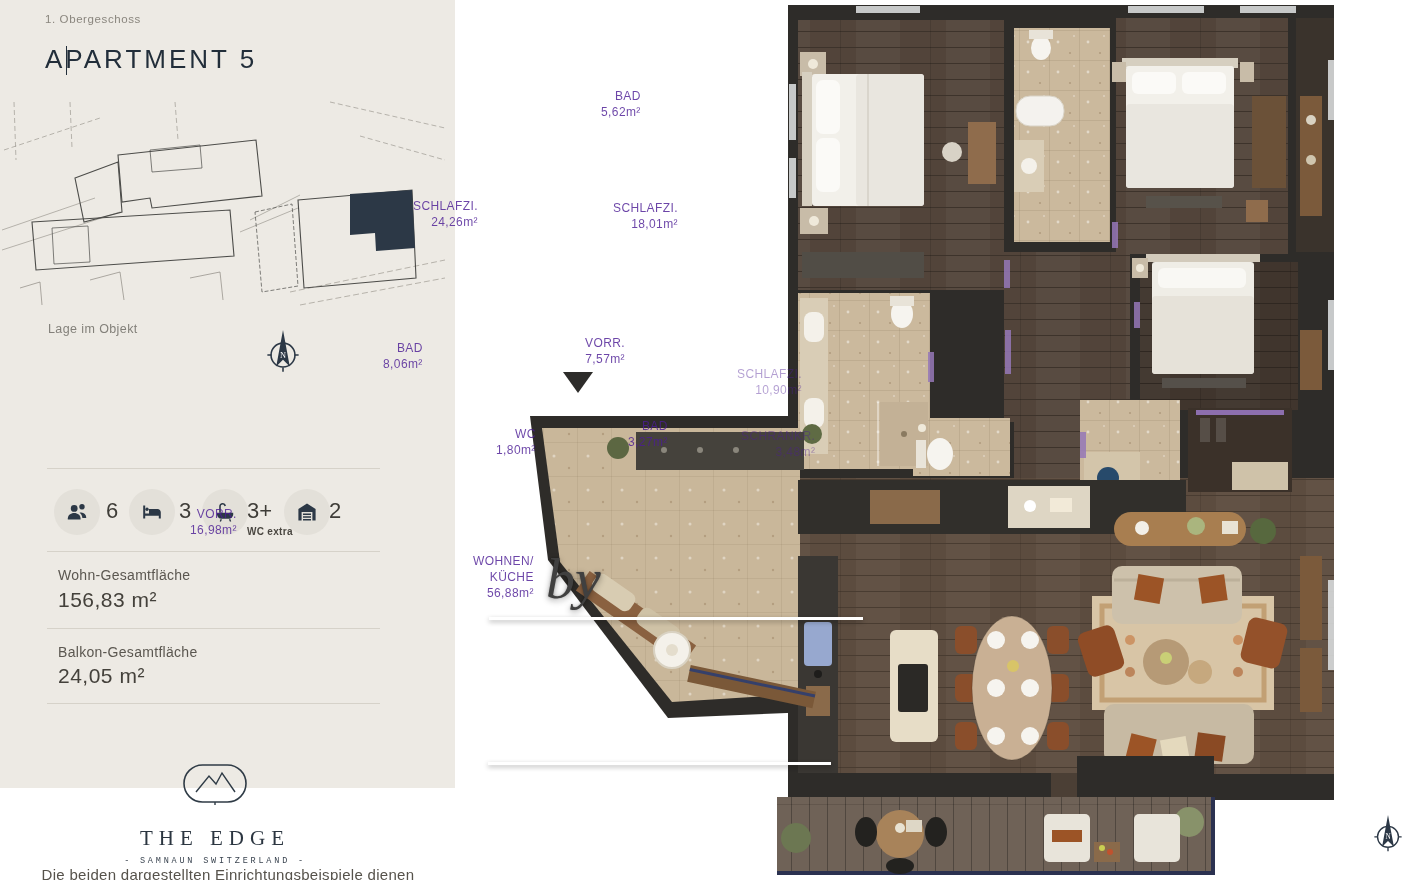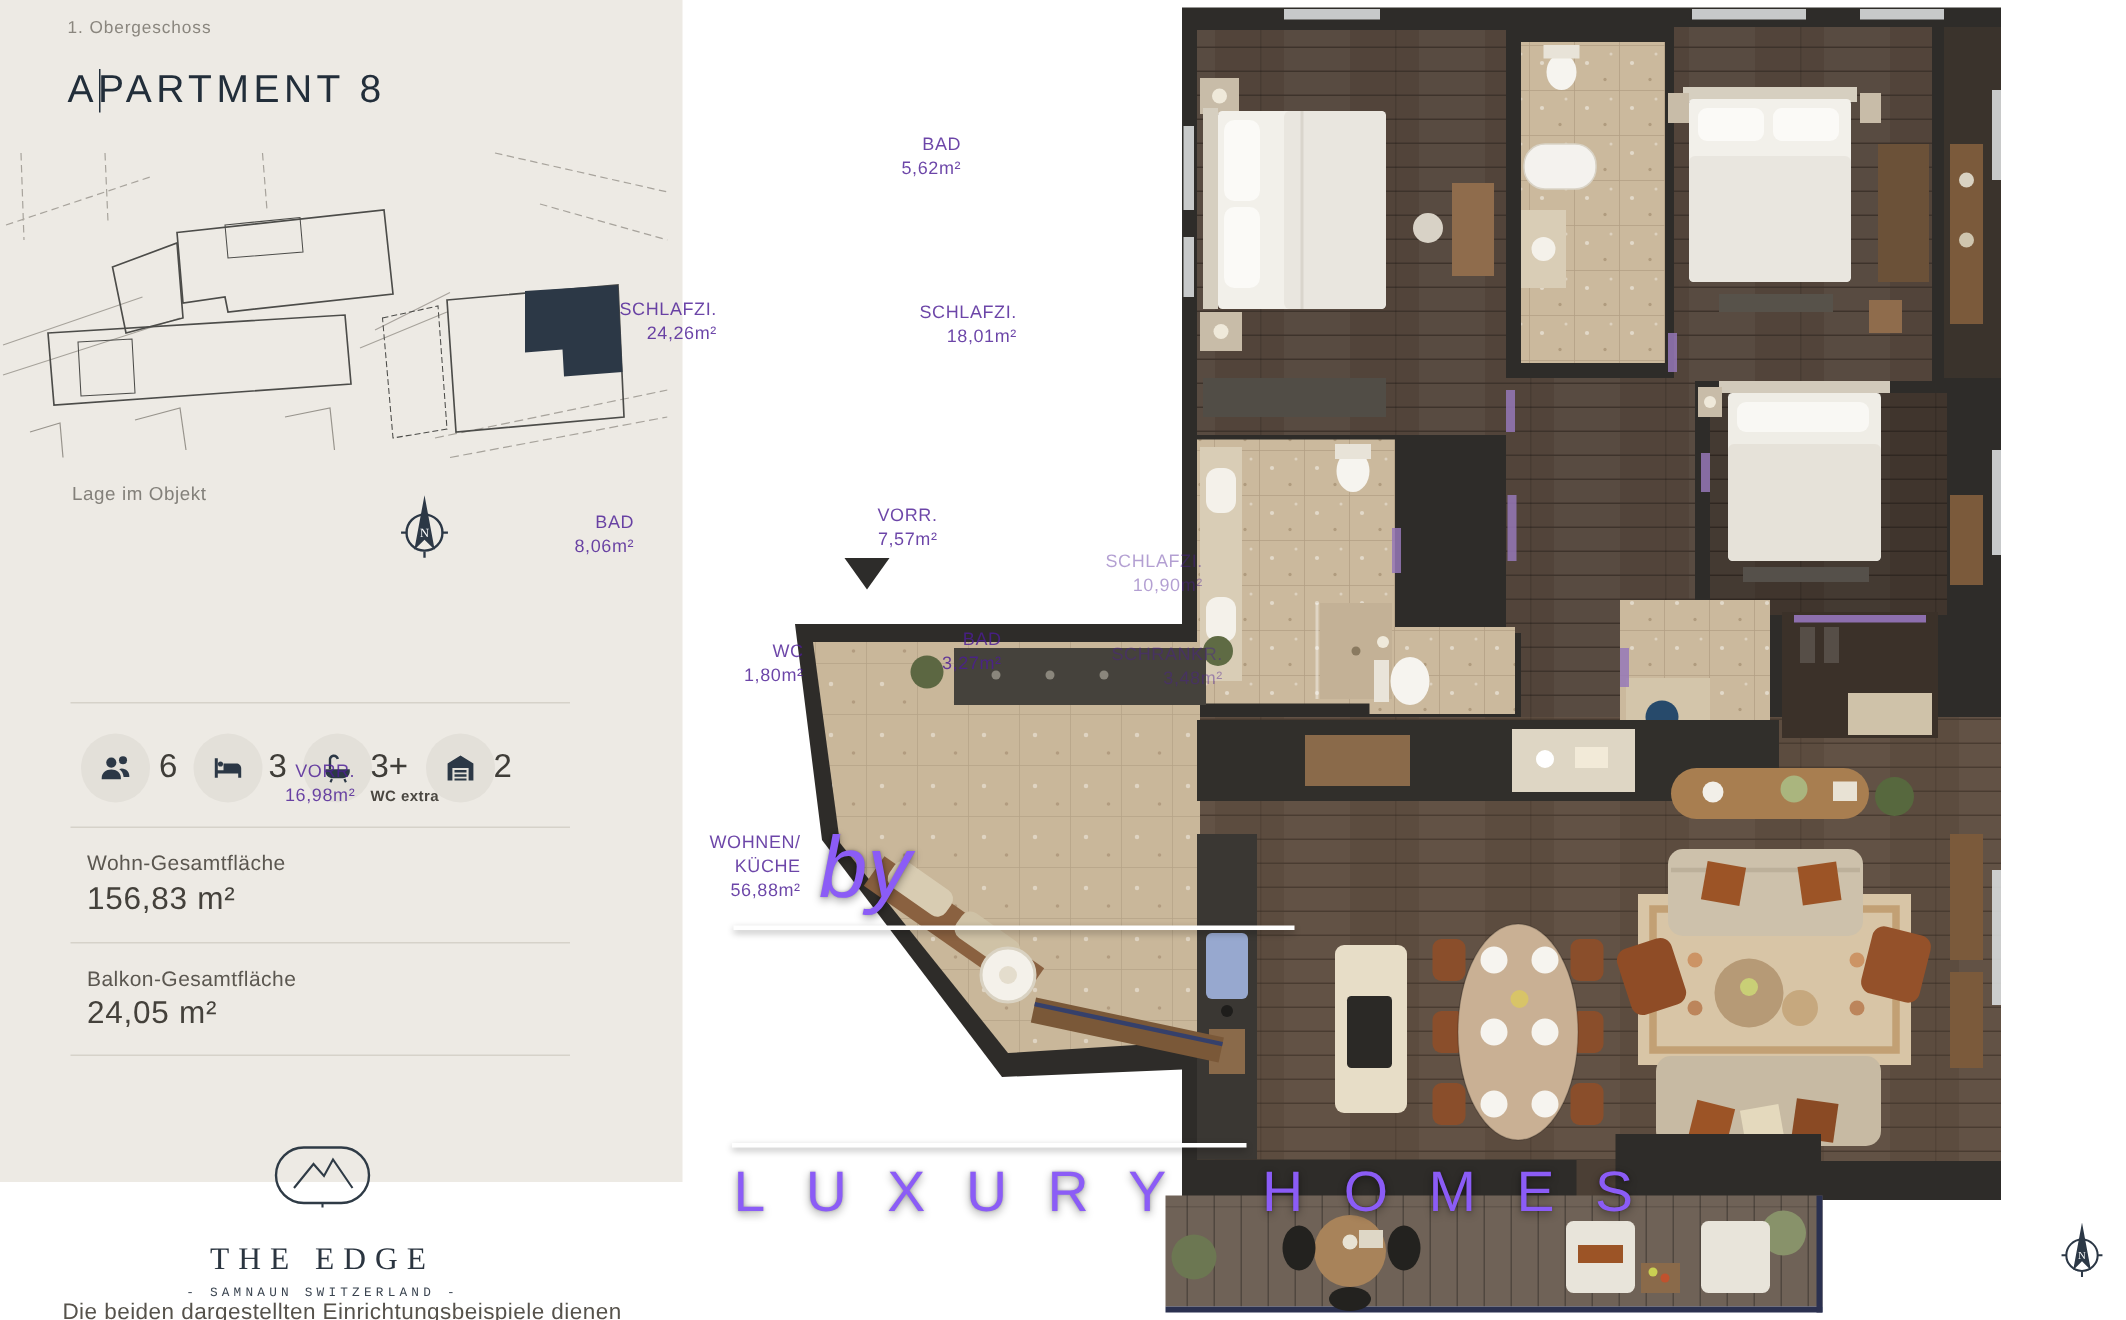"APARTMENT 8" div.apt-title { text: 8 -> 5 }
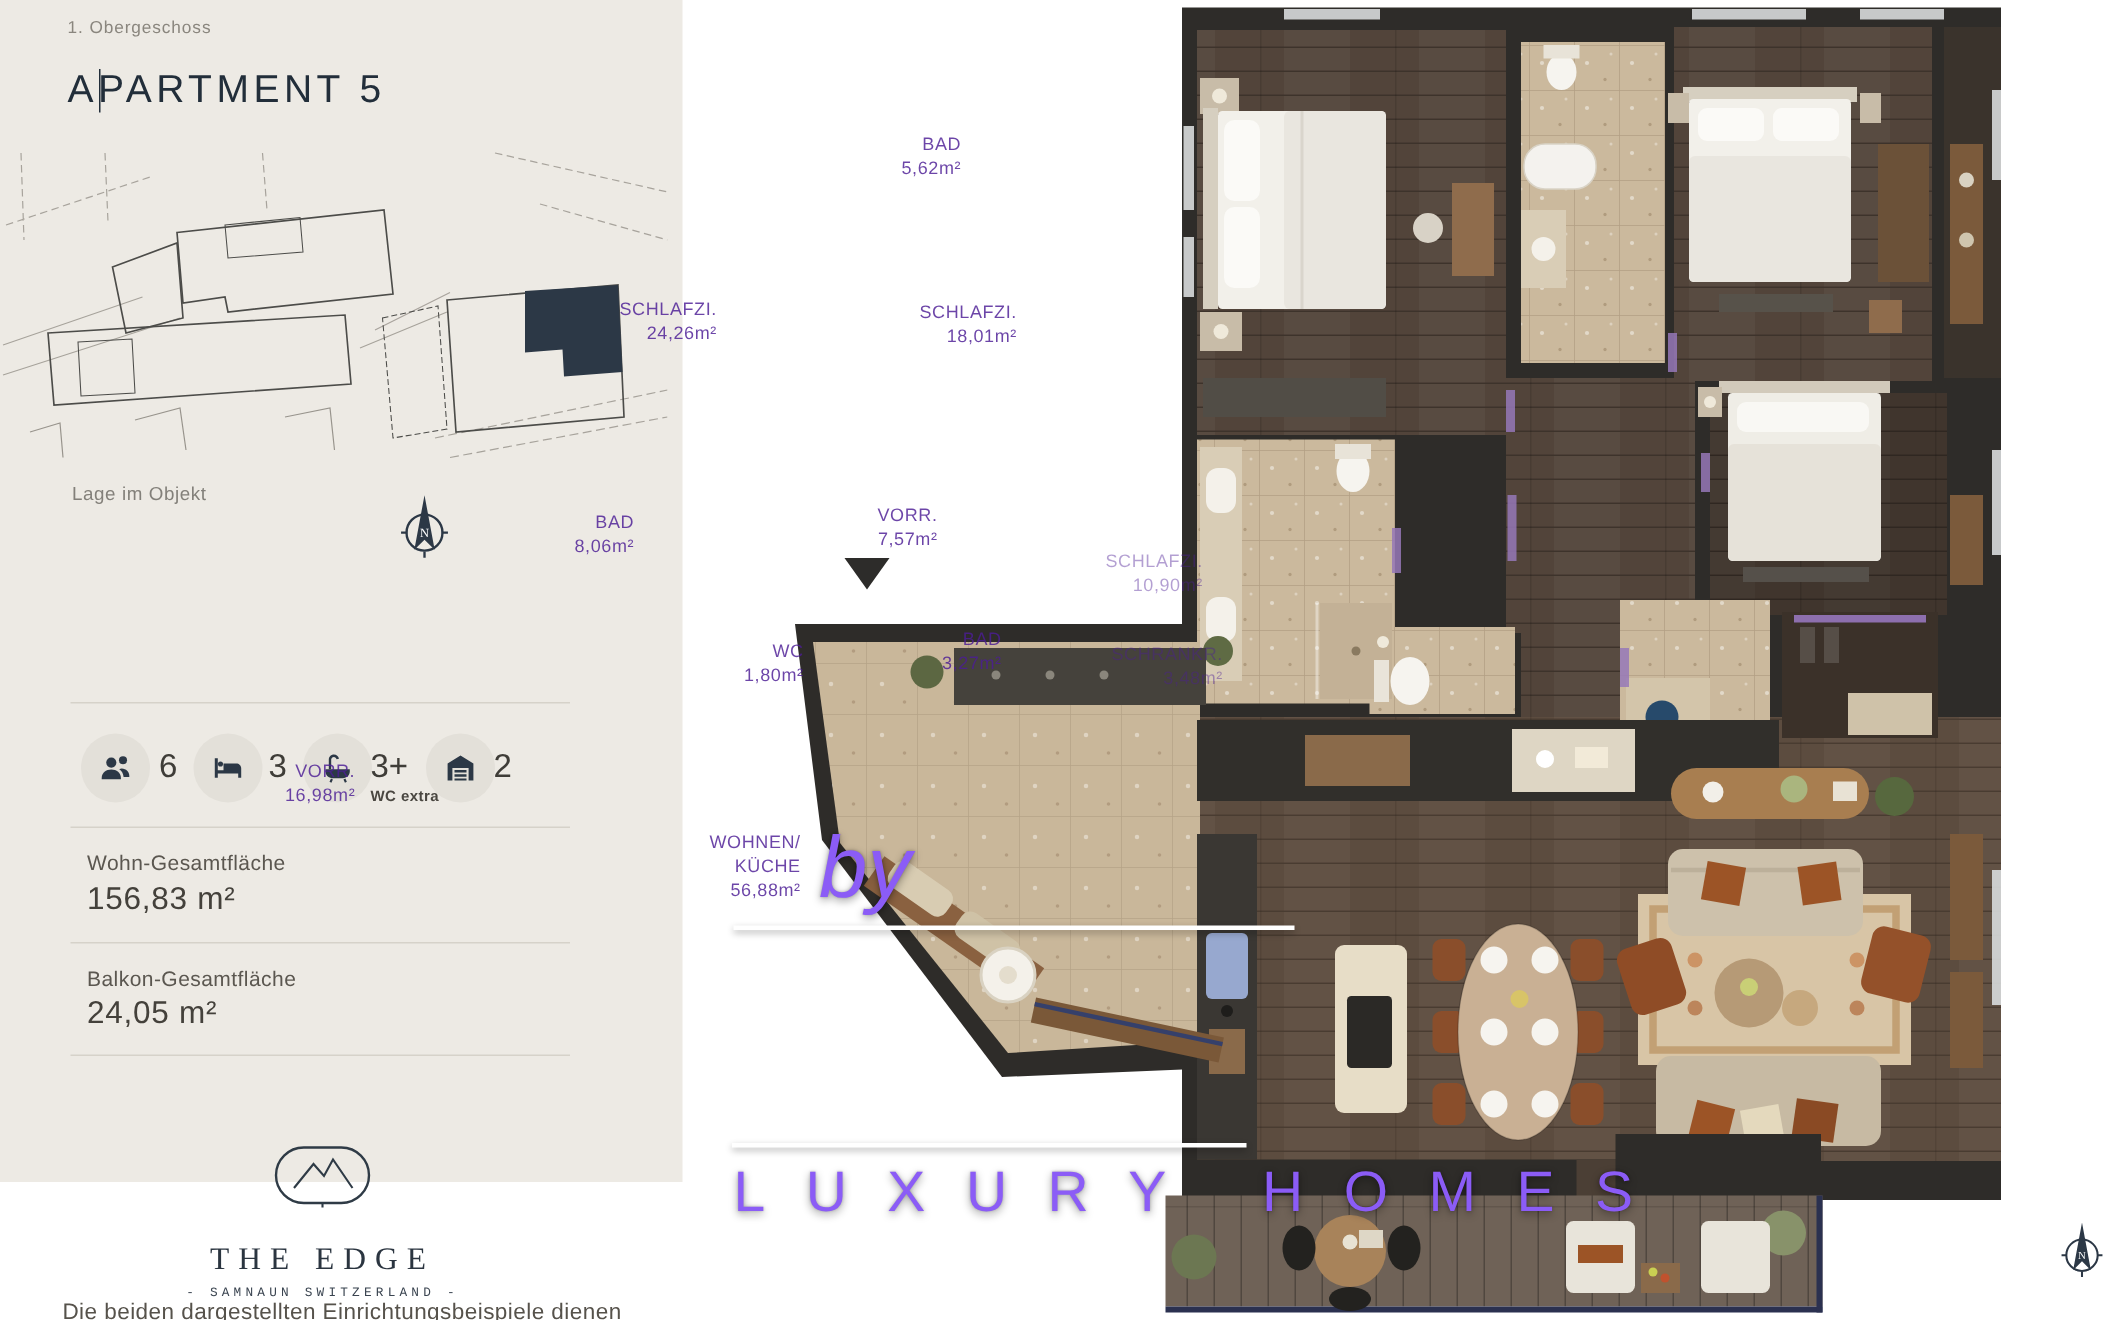"by" .wm { color: #8b5cf6 -> #404040; font-family: Liberation Sans, sans-serif -> Liberation Serif, serif }
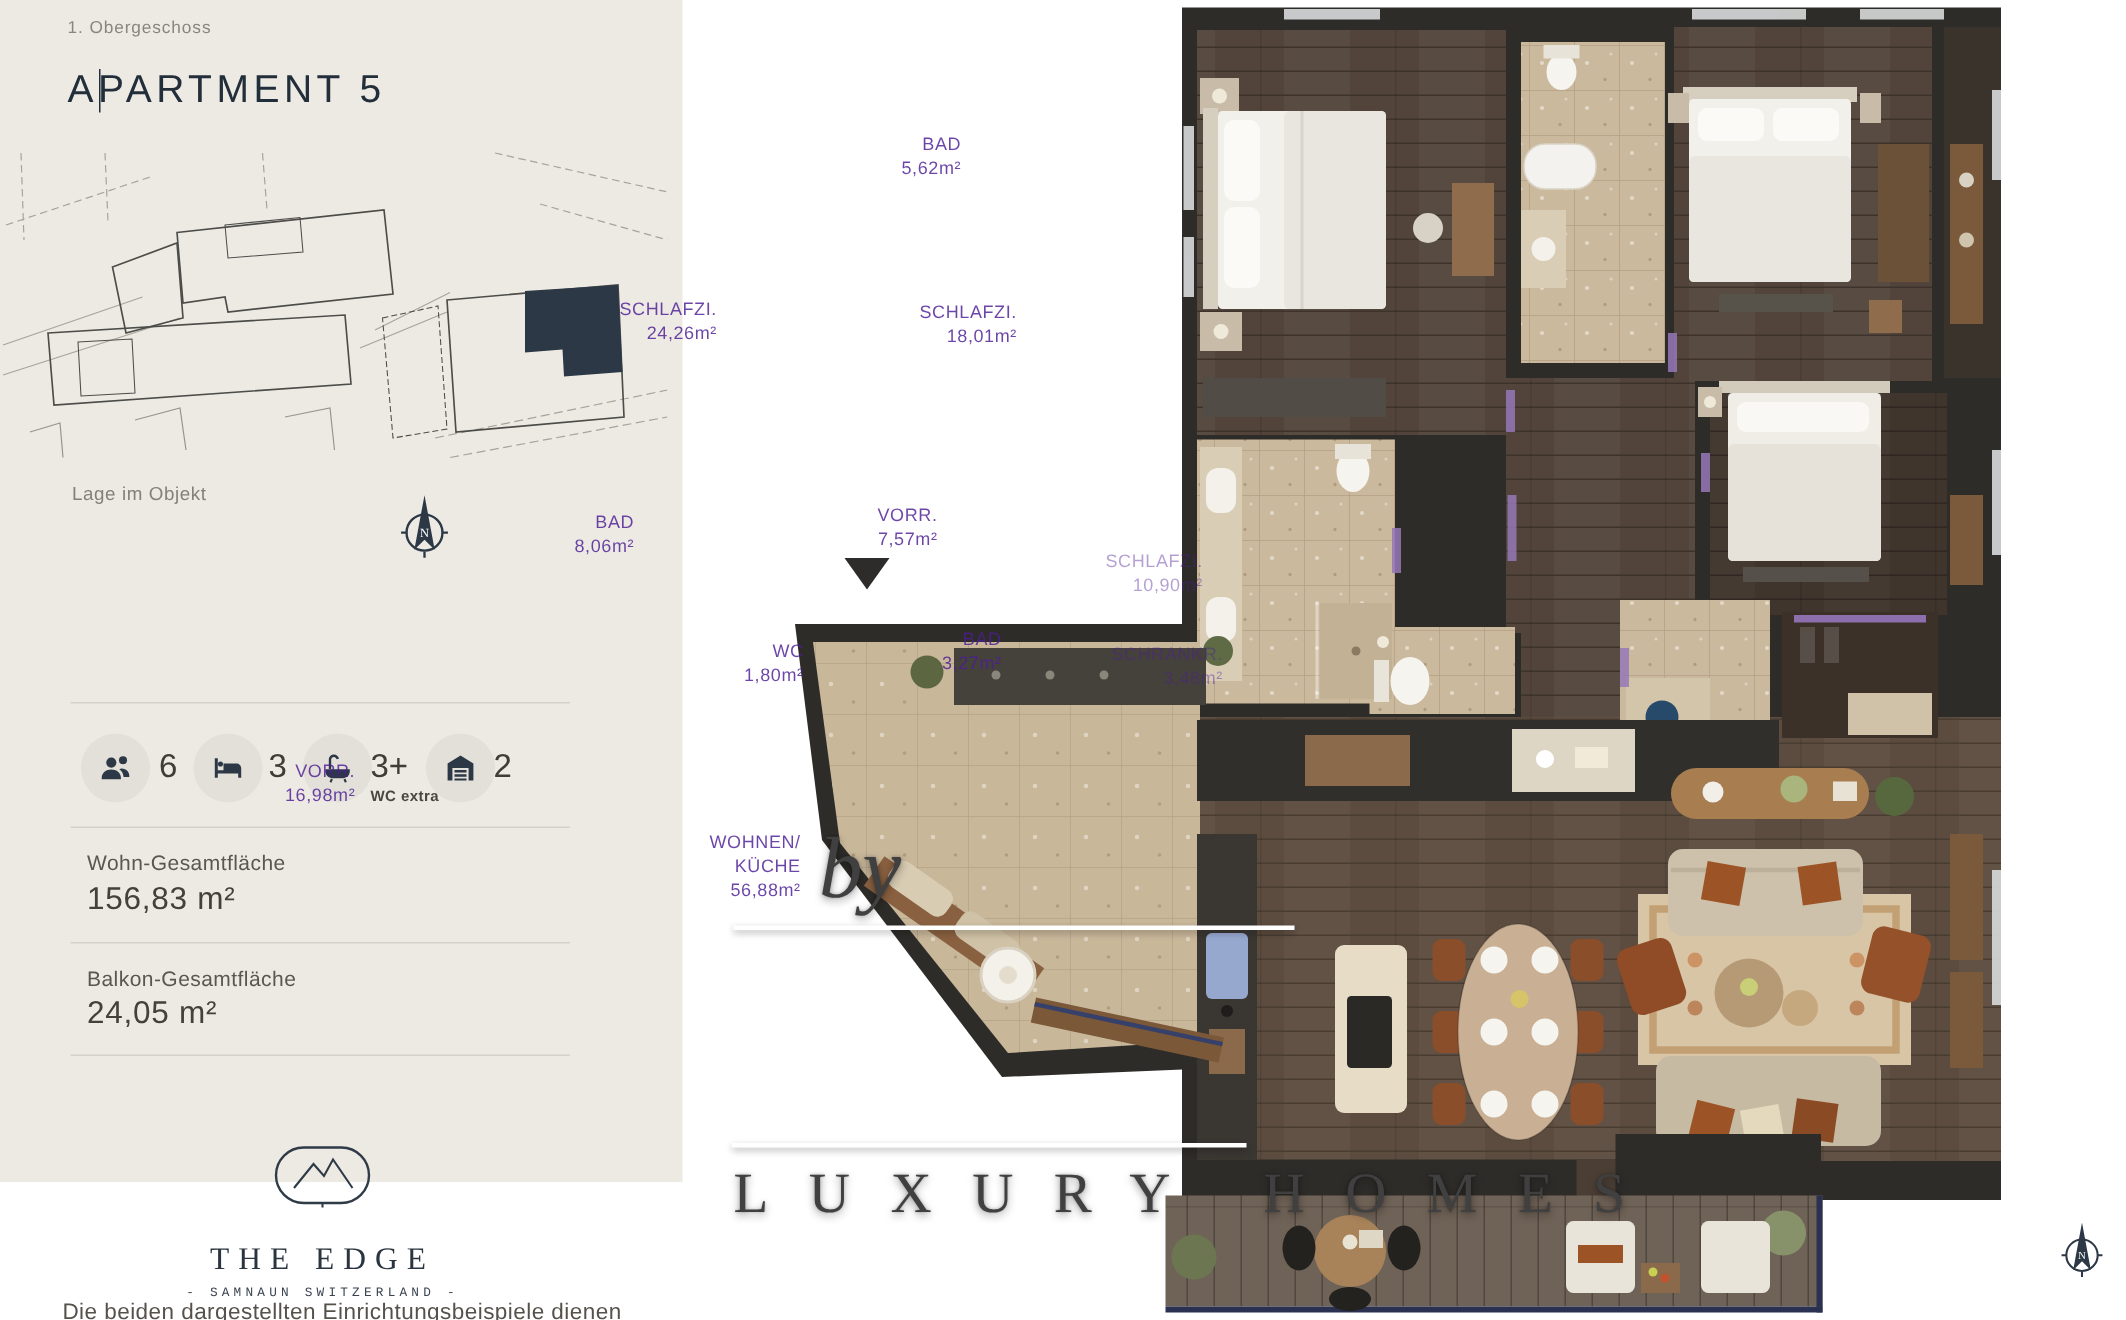"LUXURY HOMES" div.wm { html: <div>LUXURY HOMES</div> -> none }
